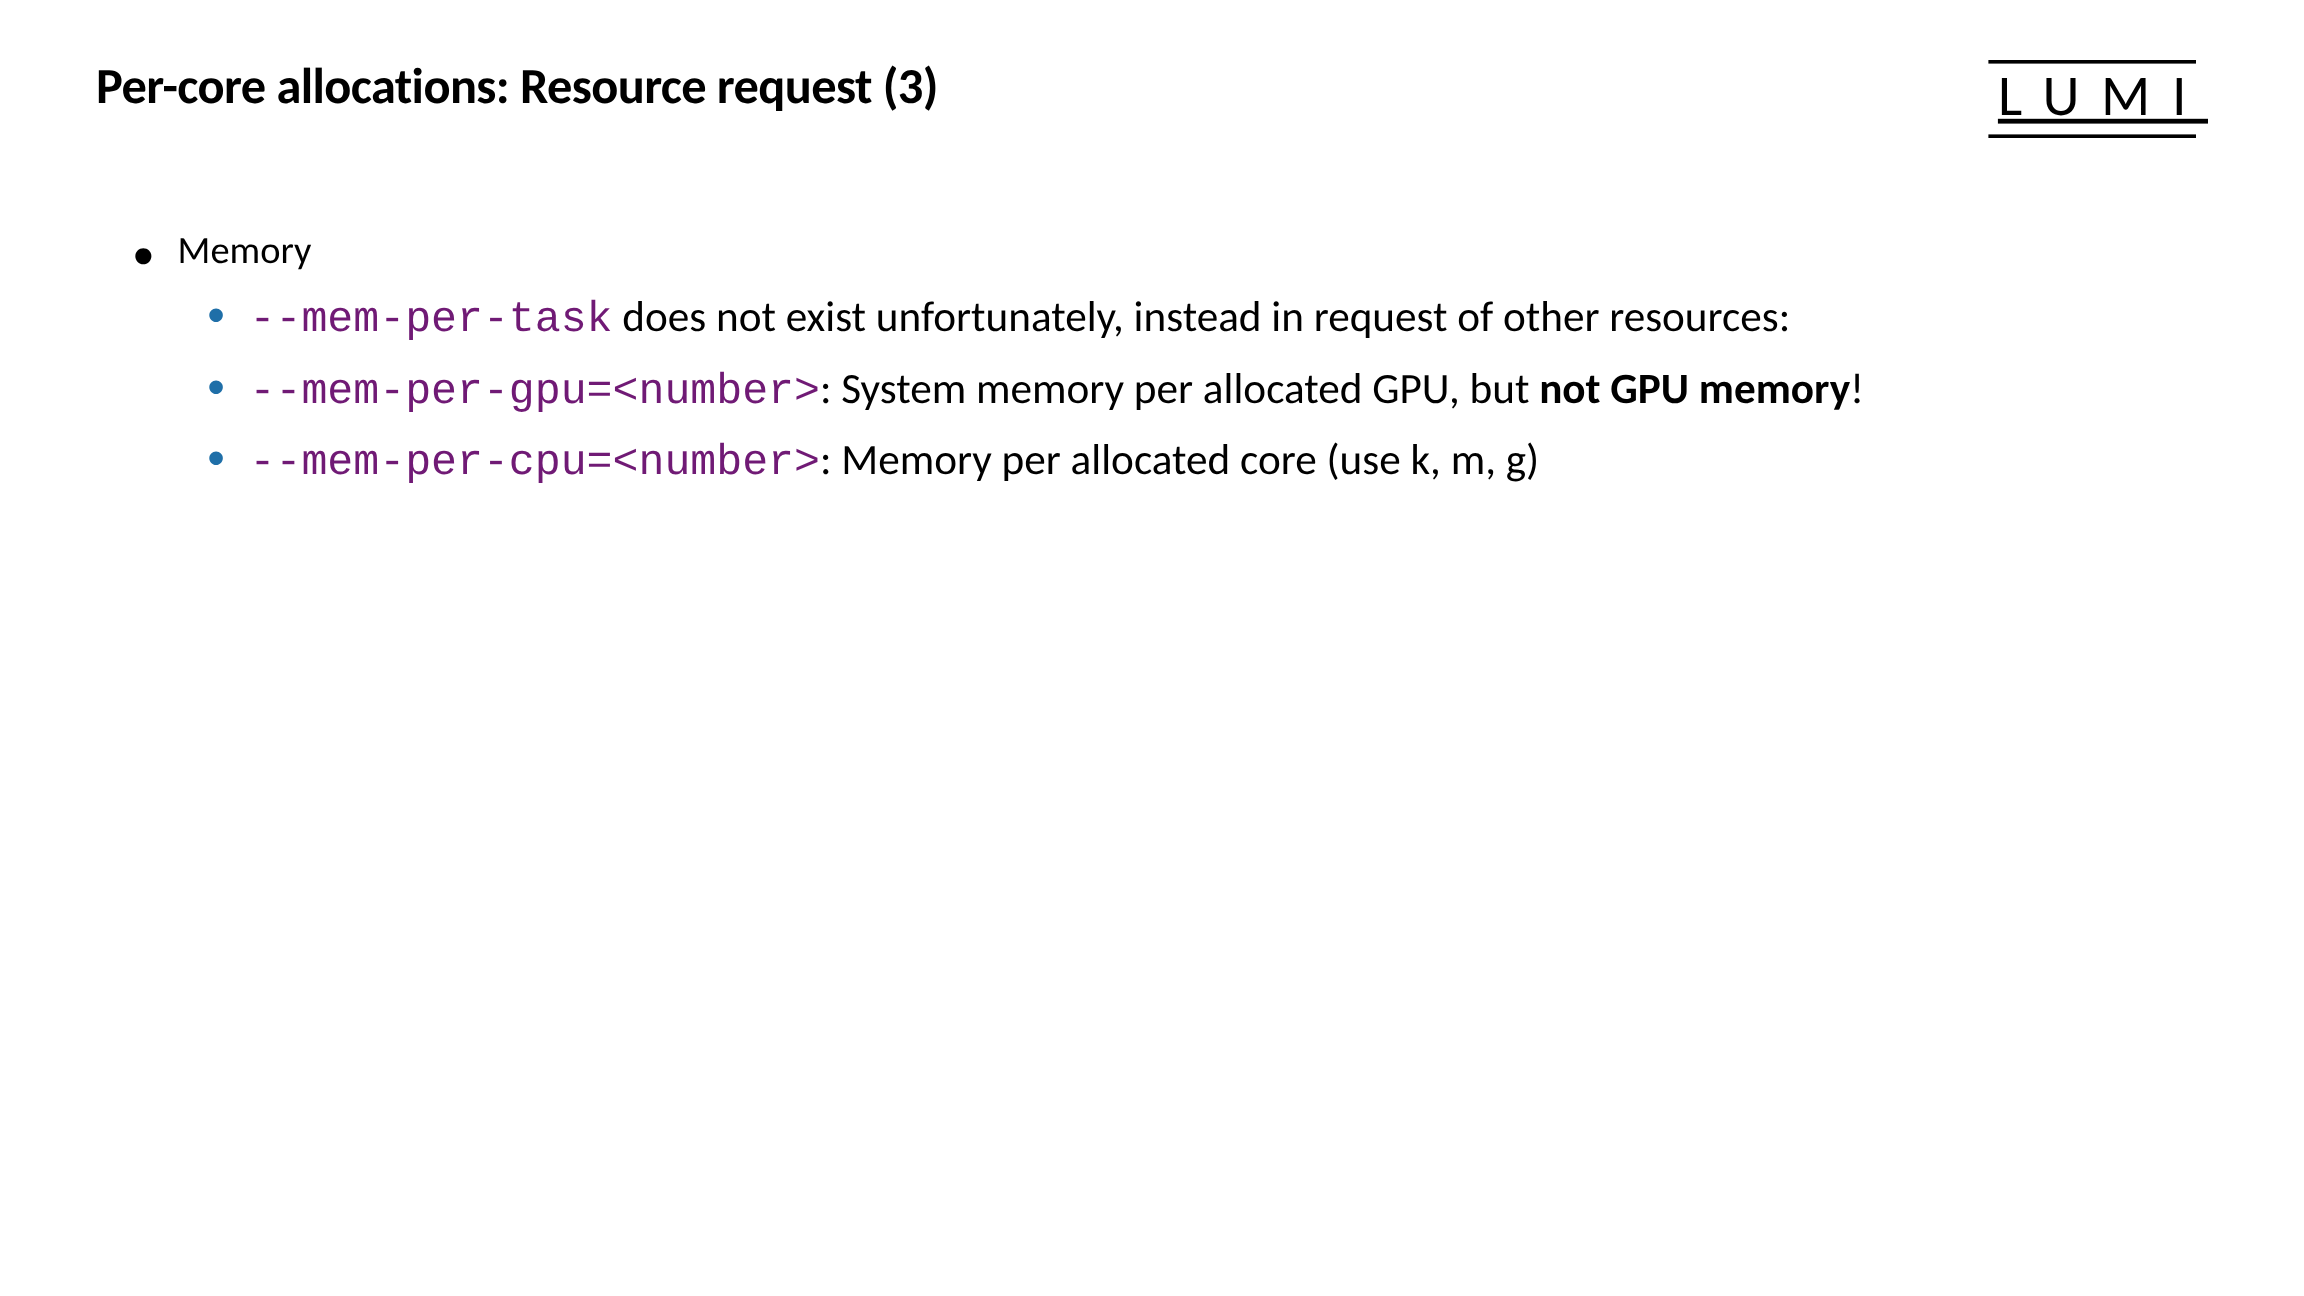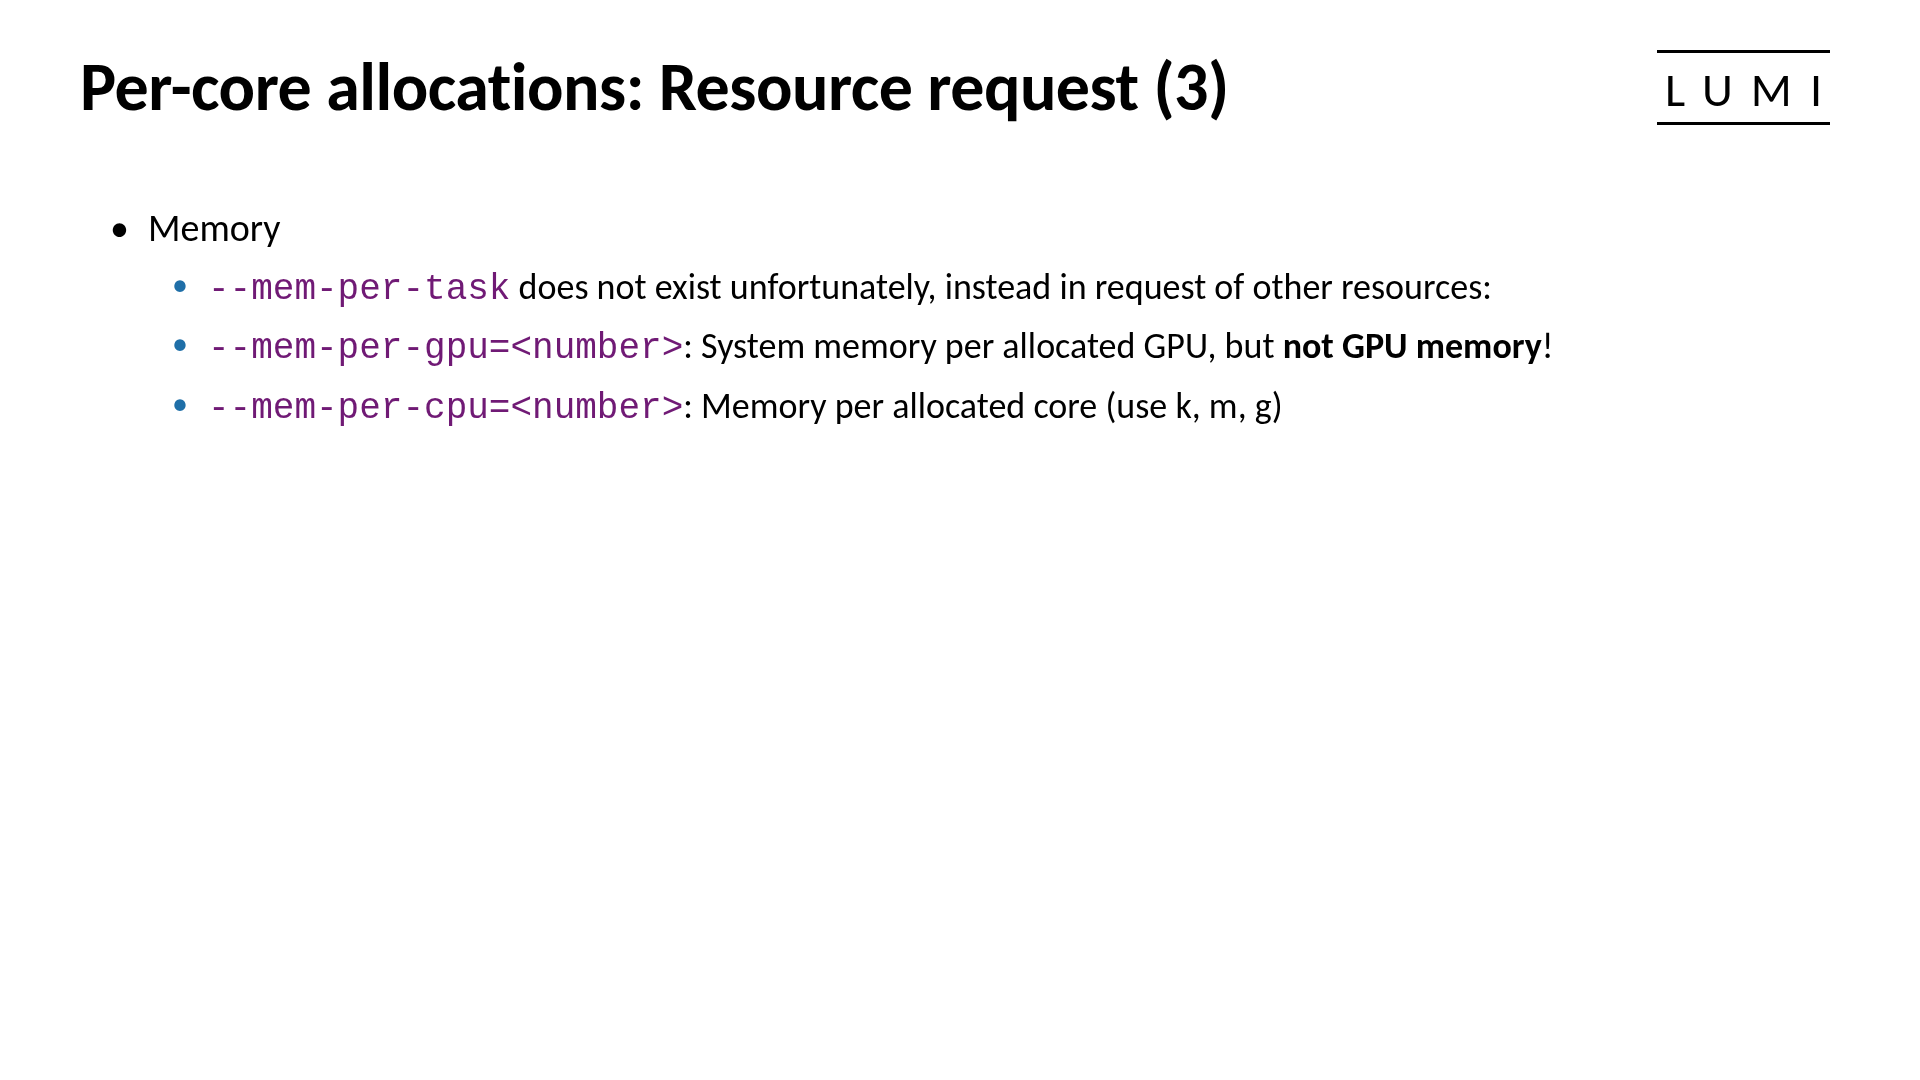"Per-core allocations: Resource request" .title { font-size: 68px -> 42px }
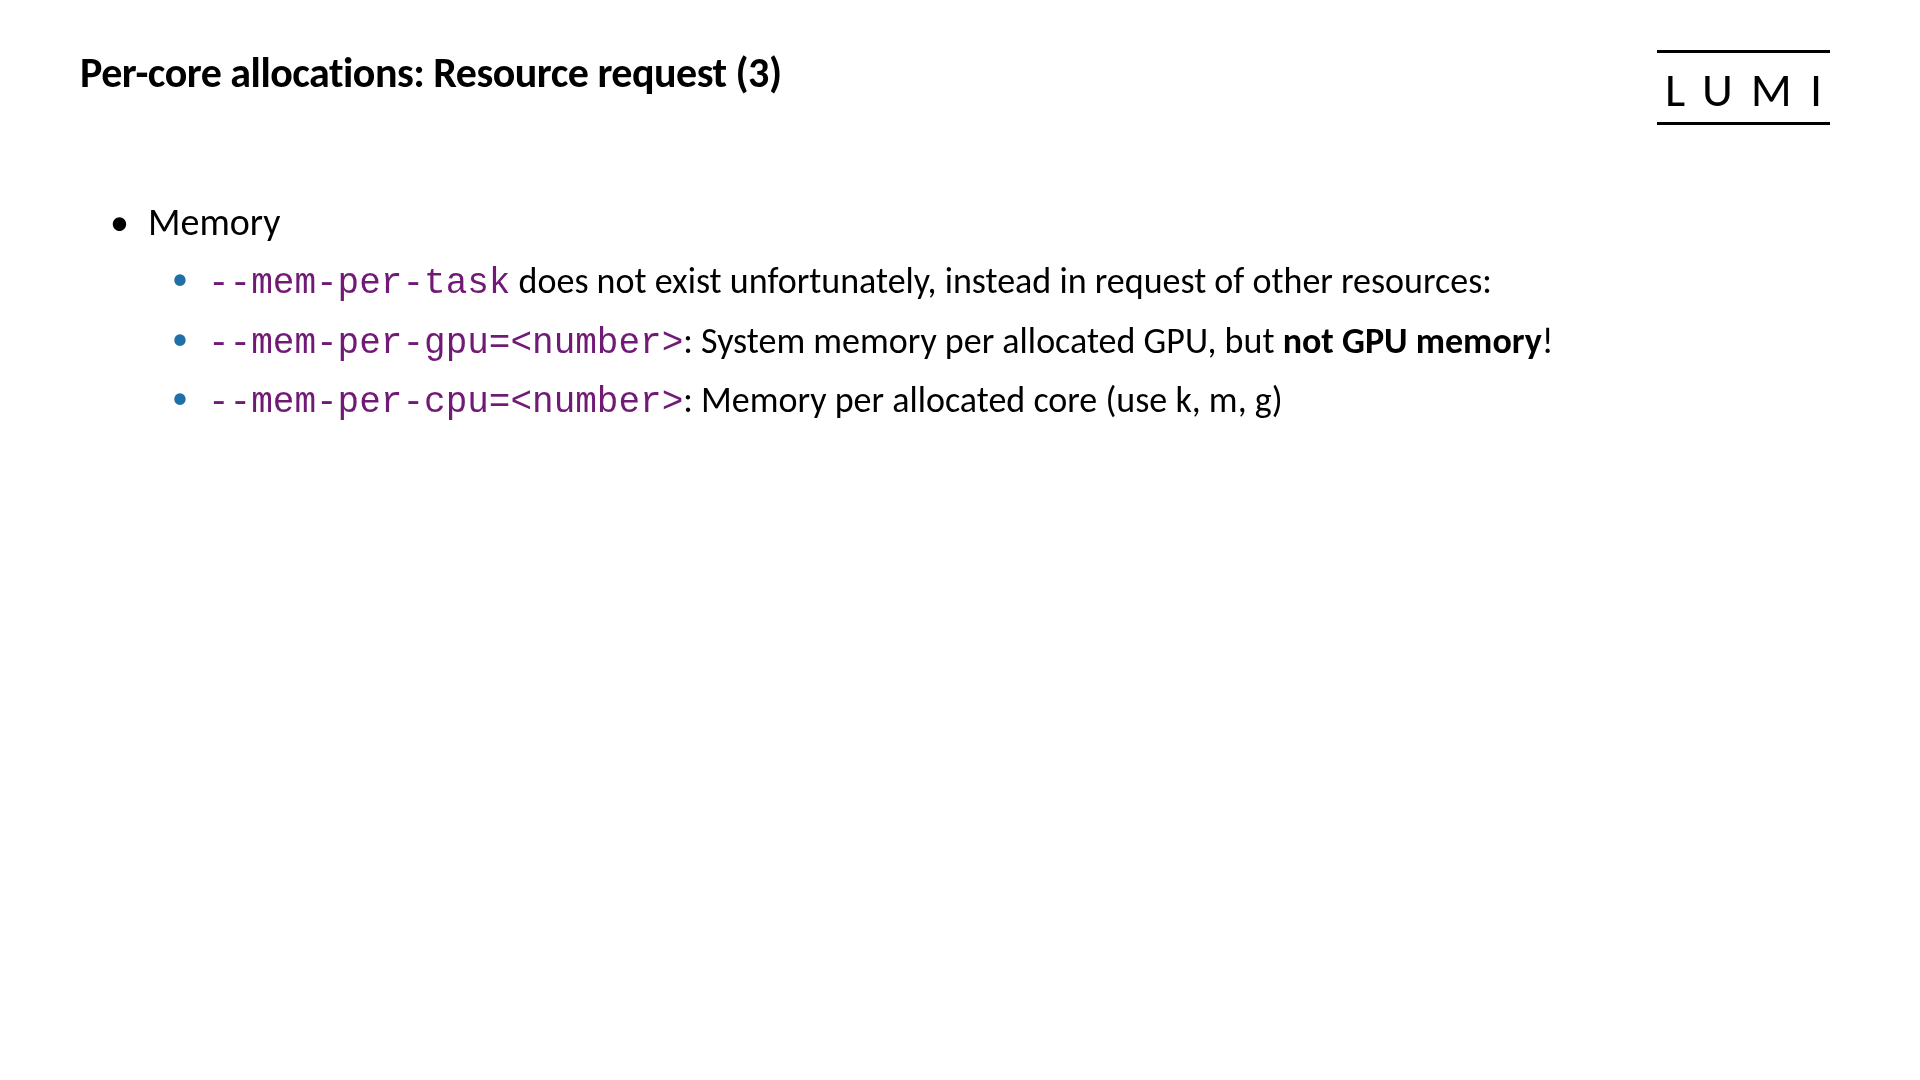"LUMI" .logo { padding-top: 10px -> none; text-decoration: none -> underline }
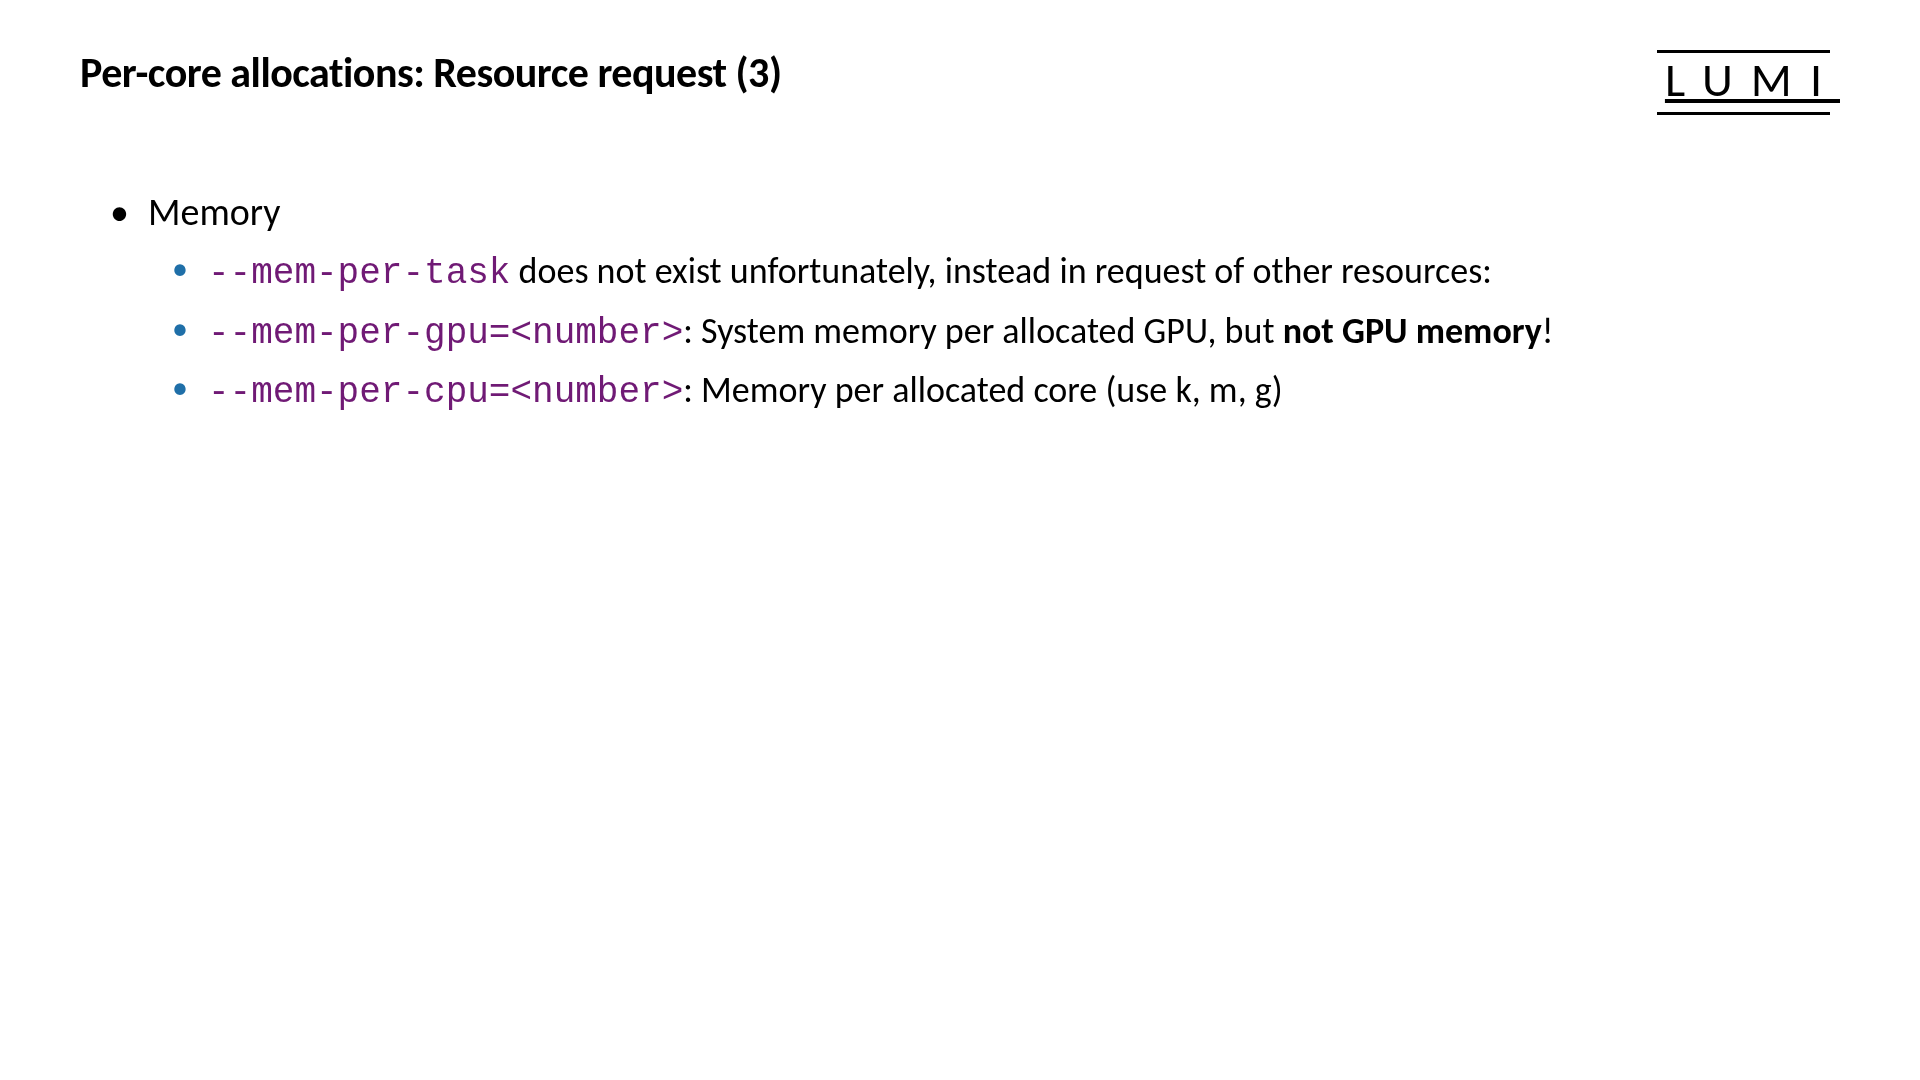"Memory" .bullet-l1 { font-size: 38px -> 32px }
